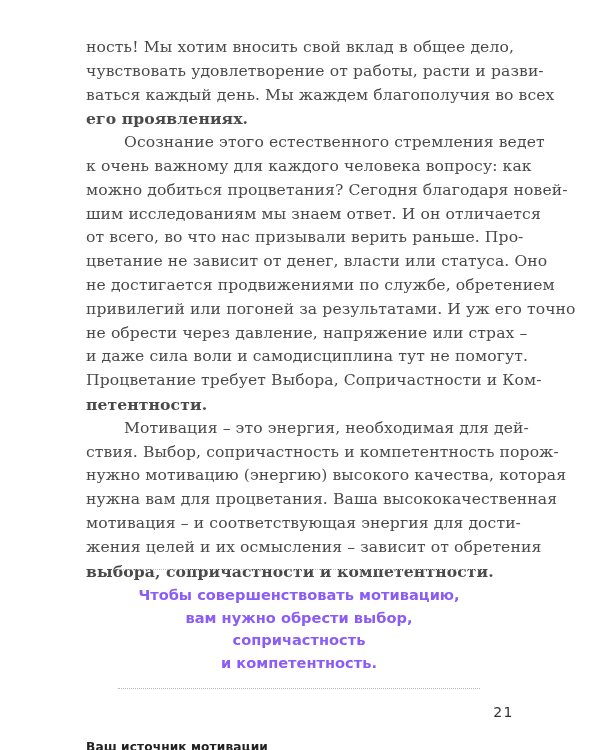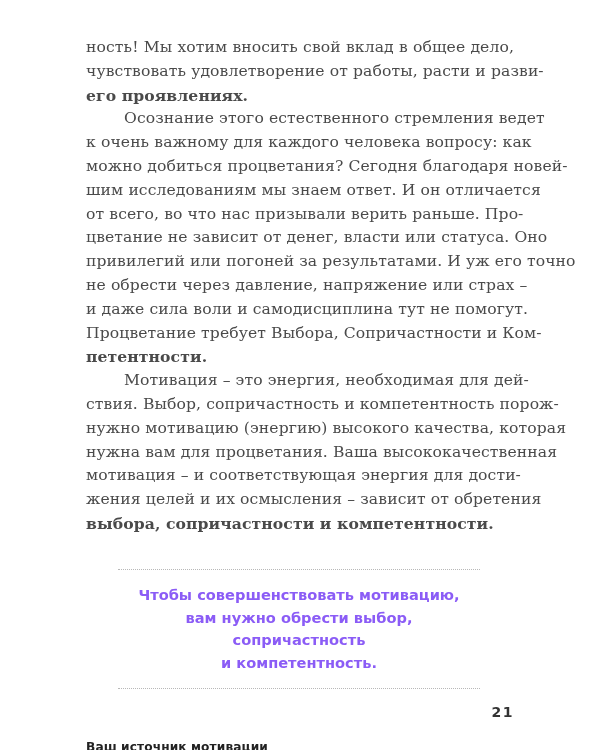"ваться каждый день. Мы жаждем" span.line { html: none -> <span>ваться каждый день. Мы жаждем благополучия во всех</span> }
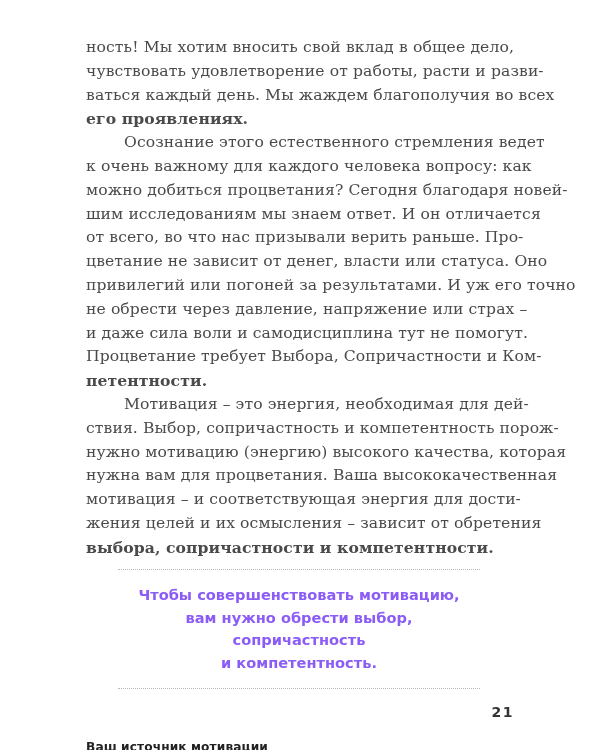"не достигается продвижениями по службе," span.line { html: none -> <span>не достигается продвижениями по службе, обретением</span> }
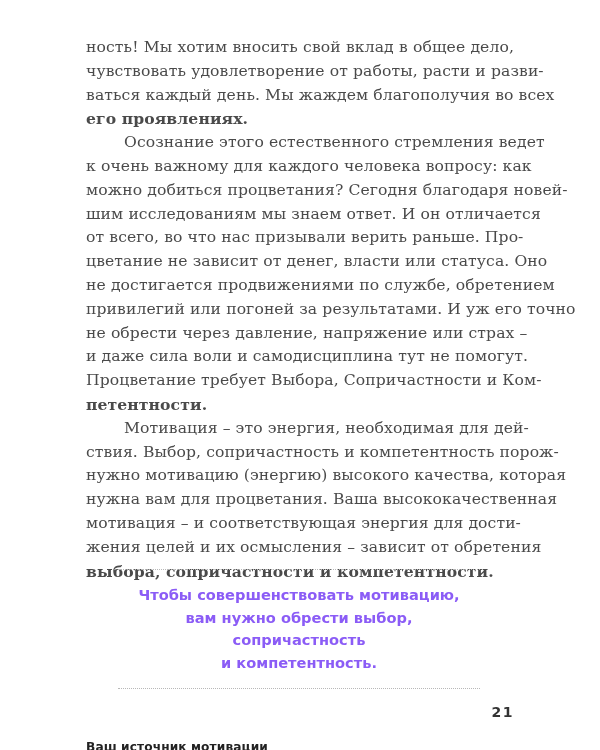"21" .footer-right { font-weight: bold -> normal }
